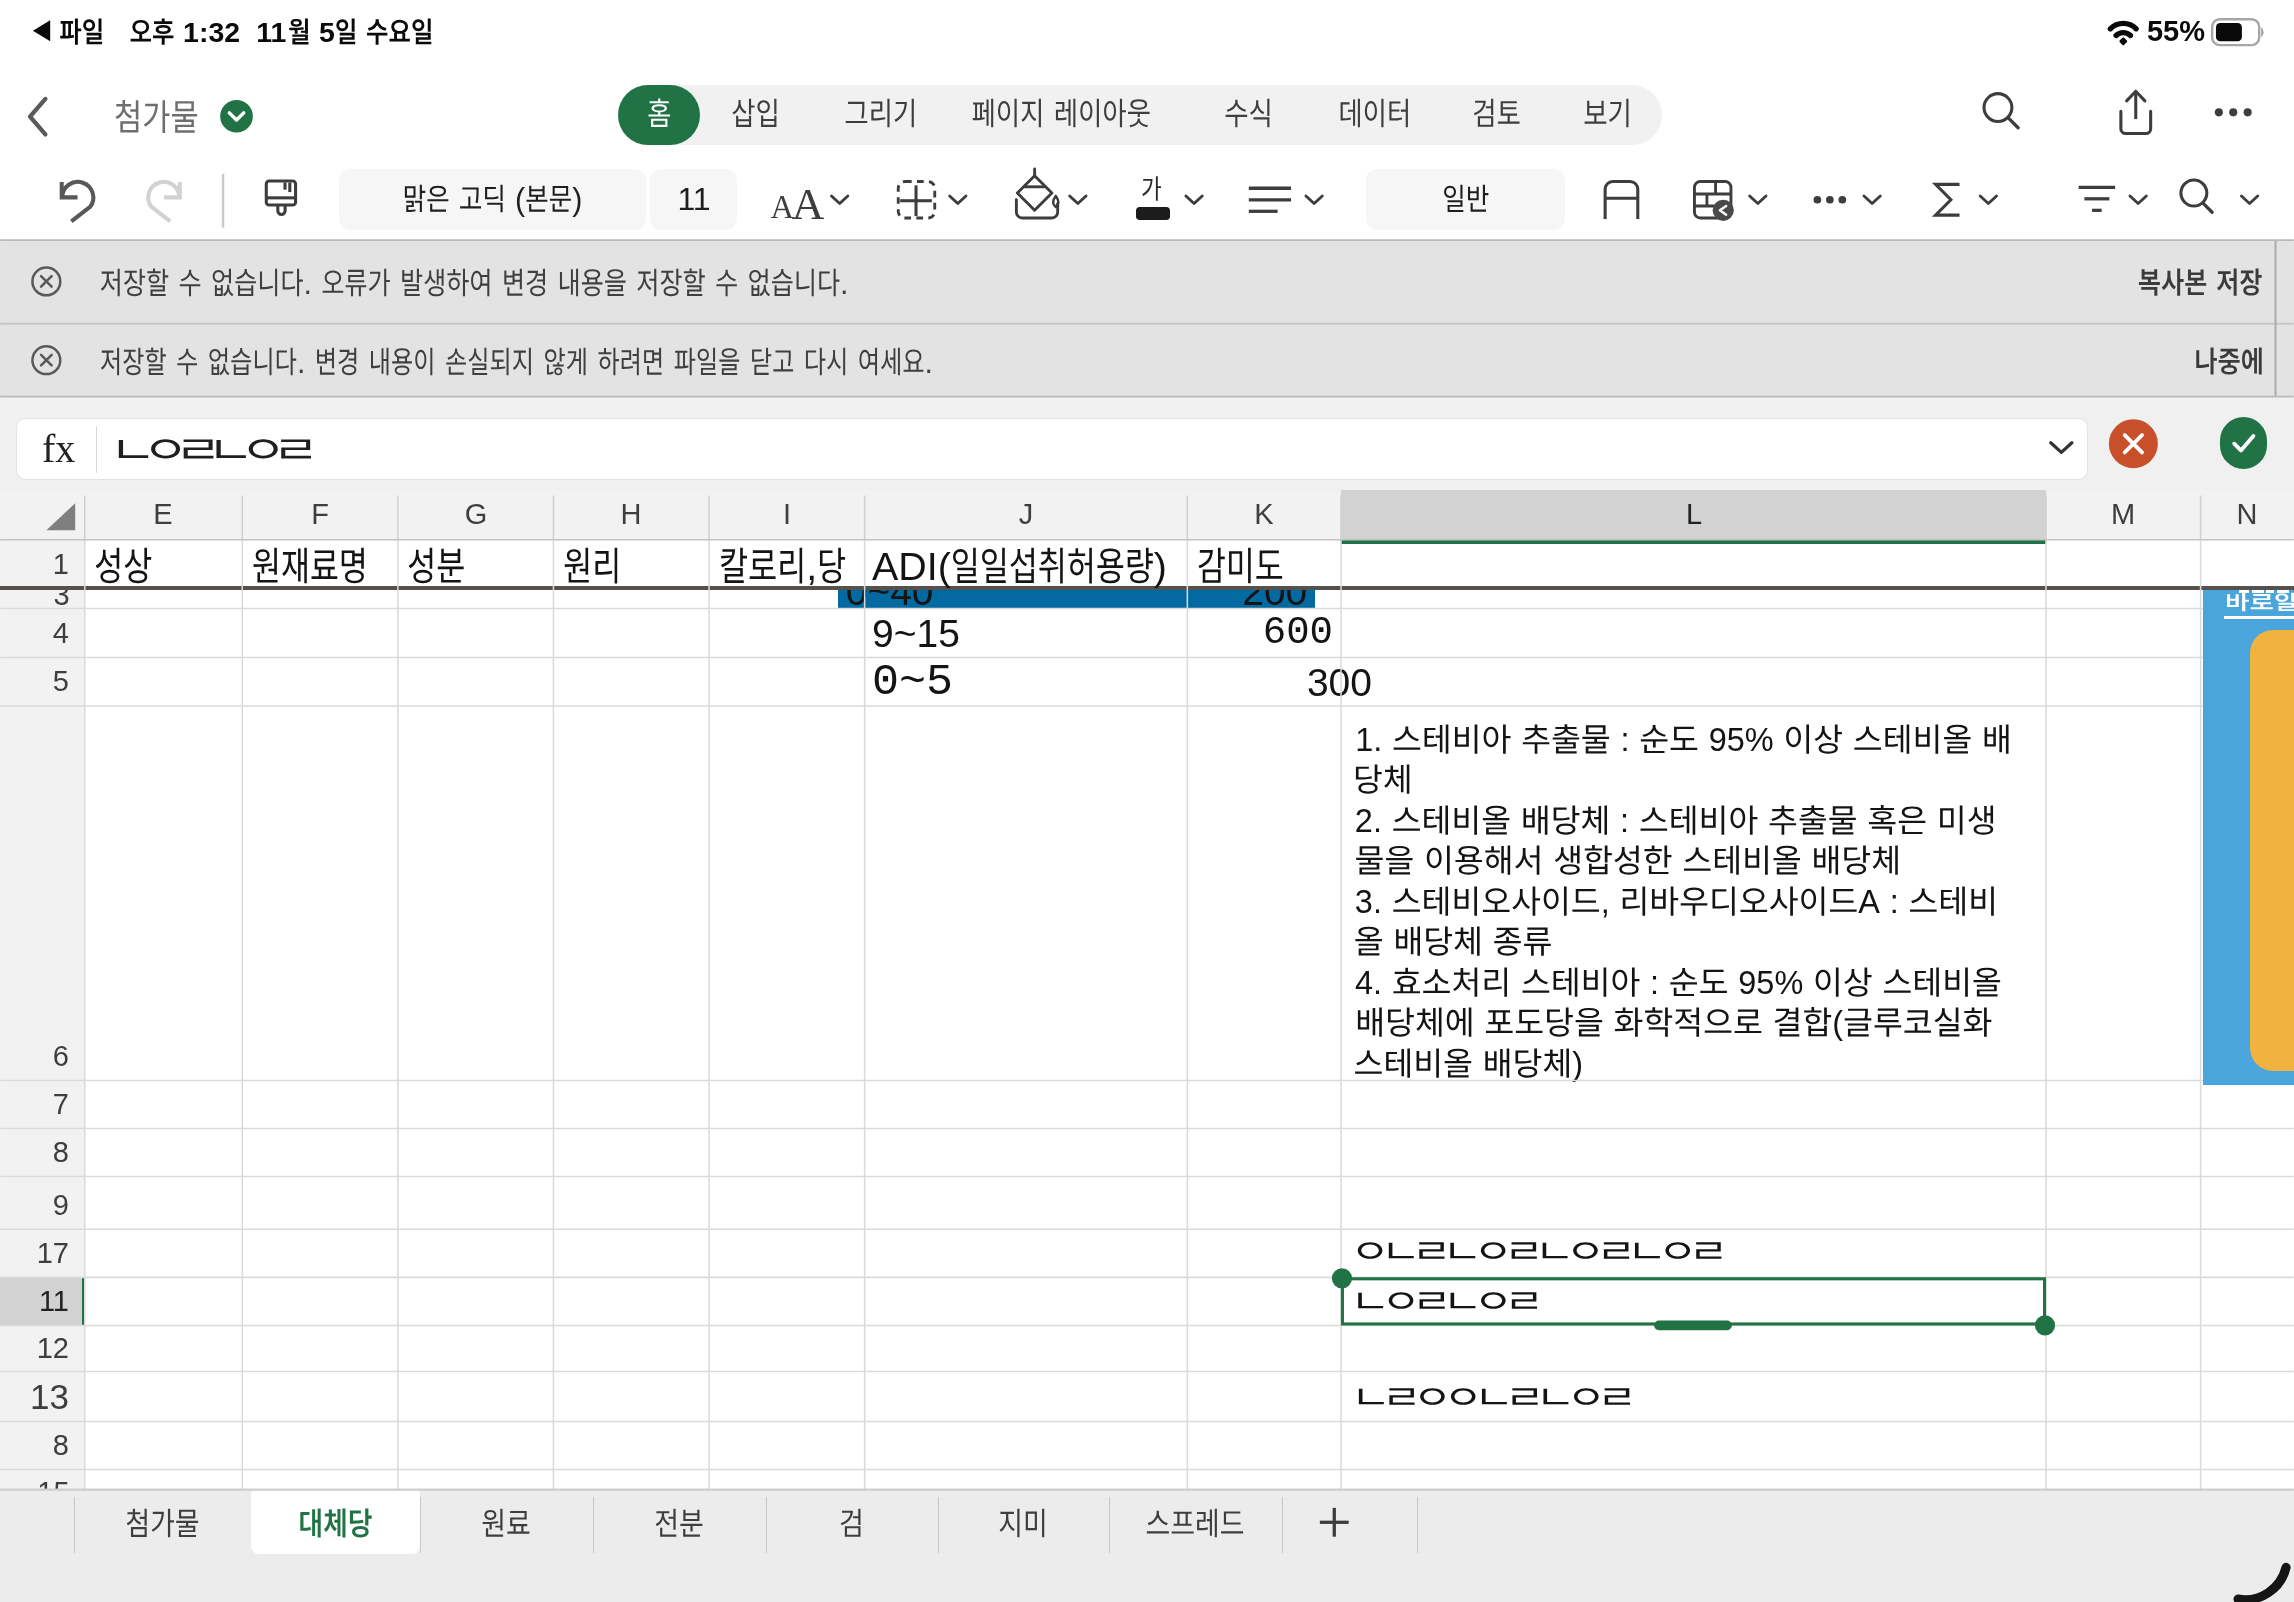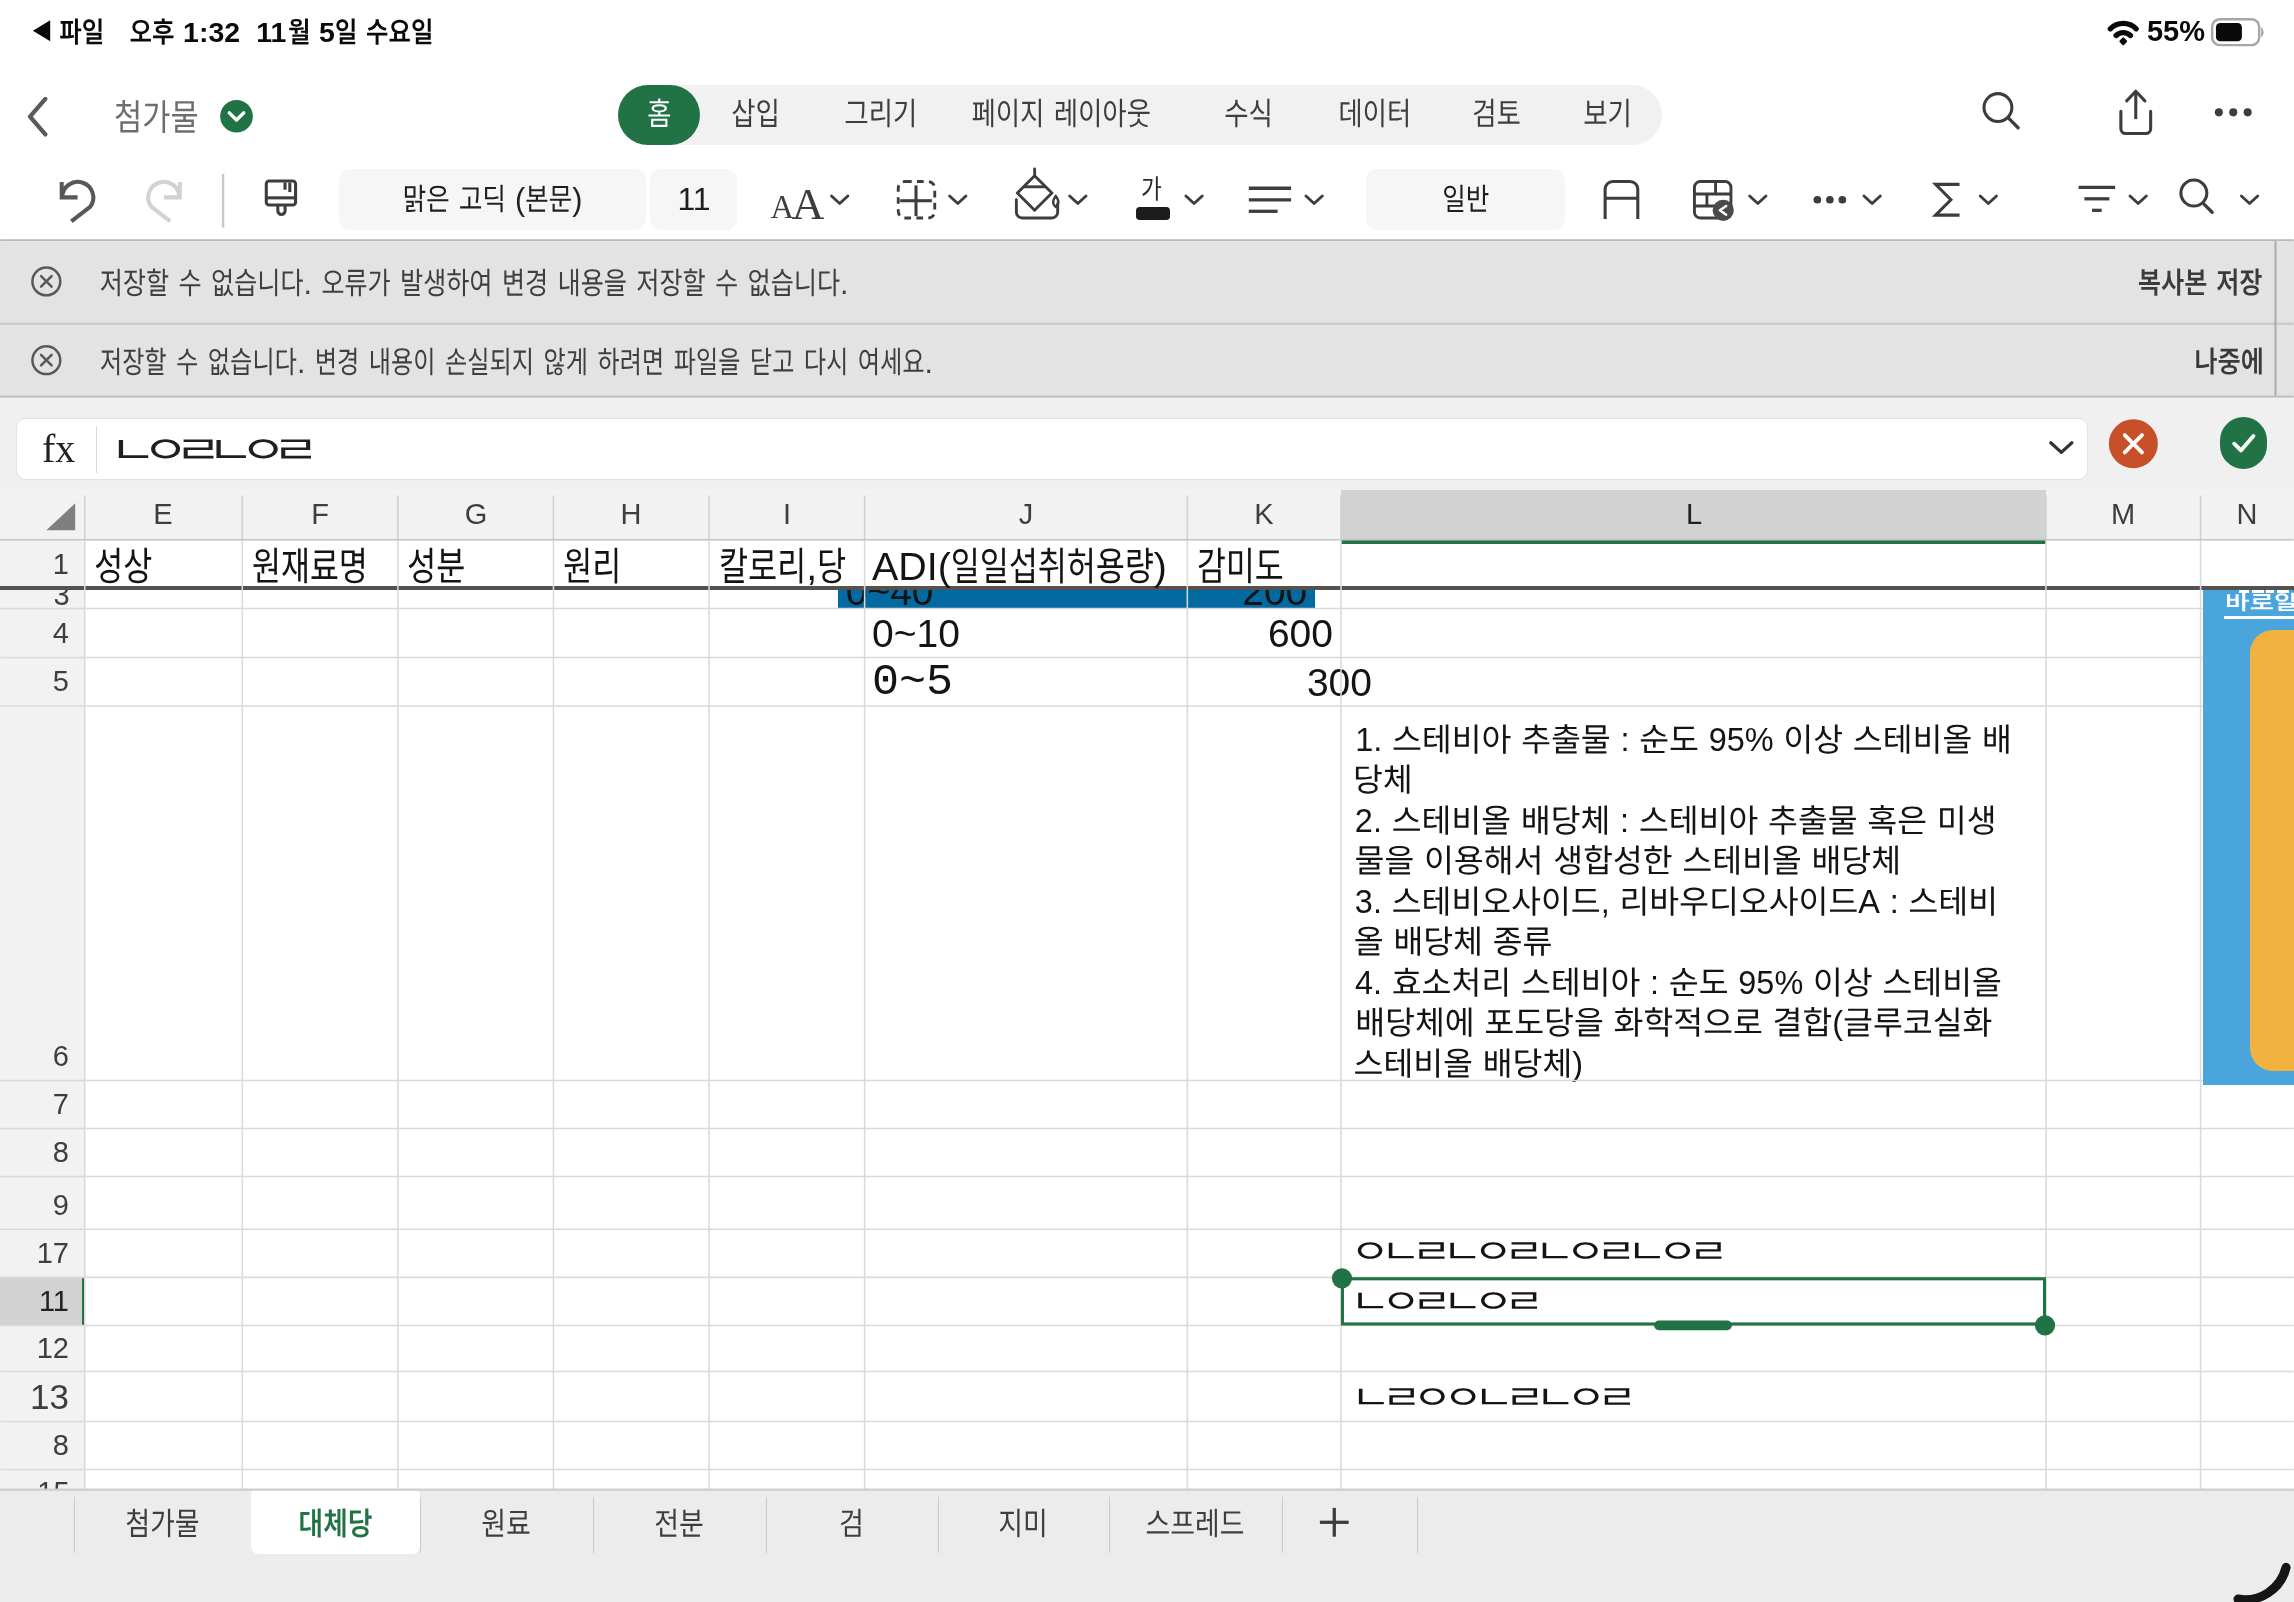"0~10" div { text: 0~10 -> 9~15 }
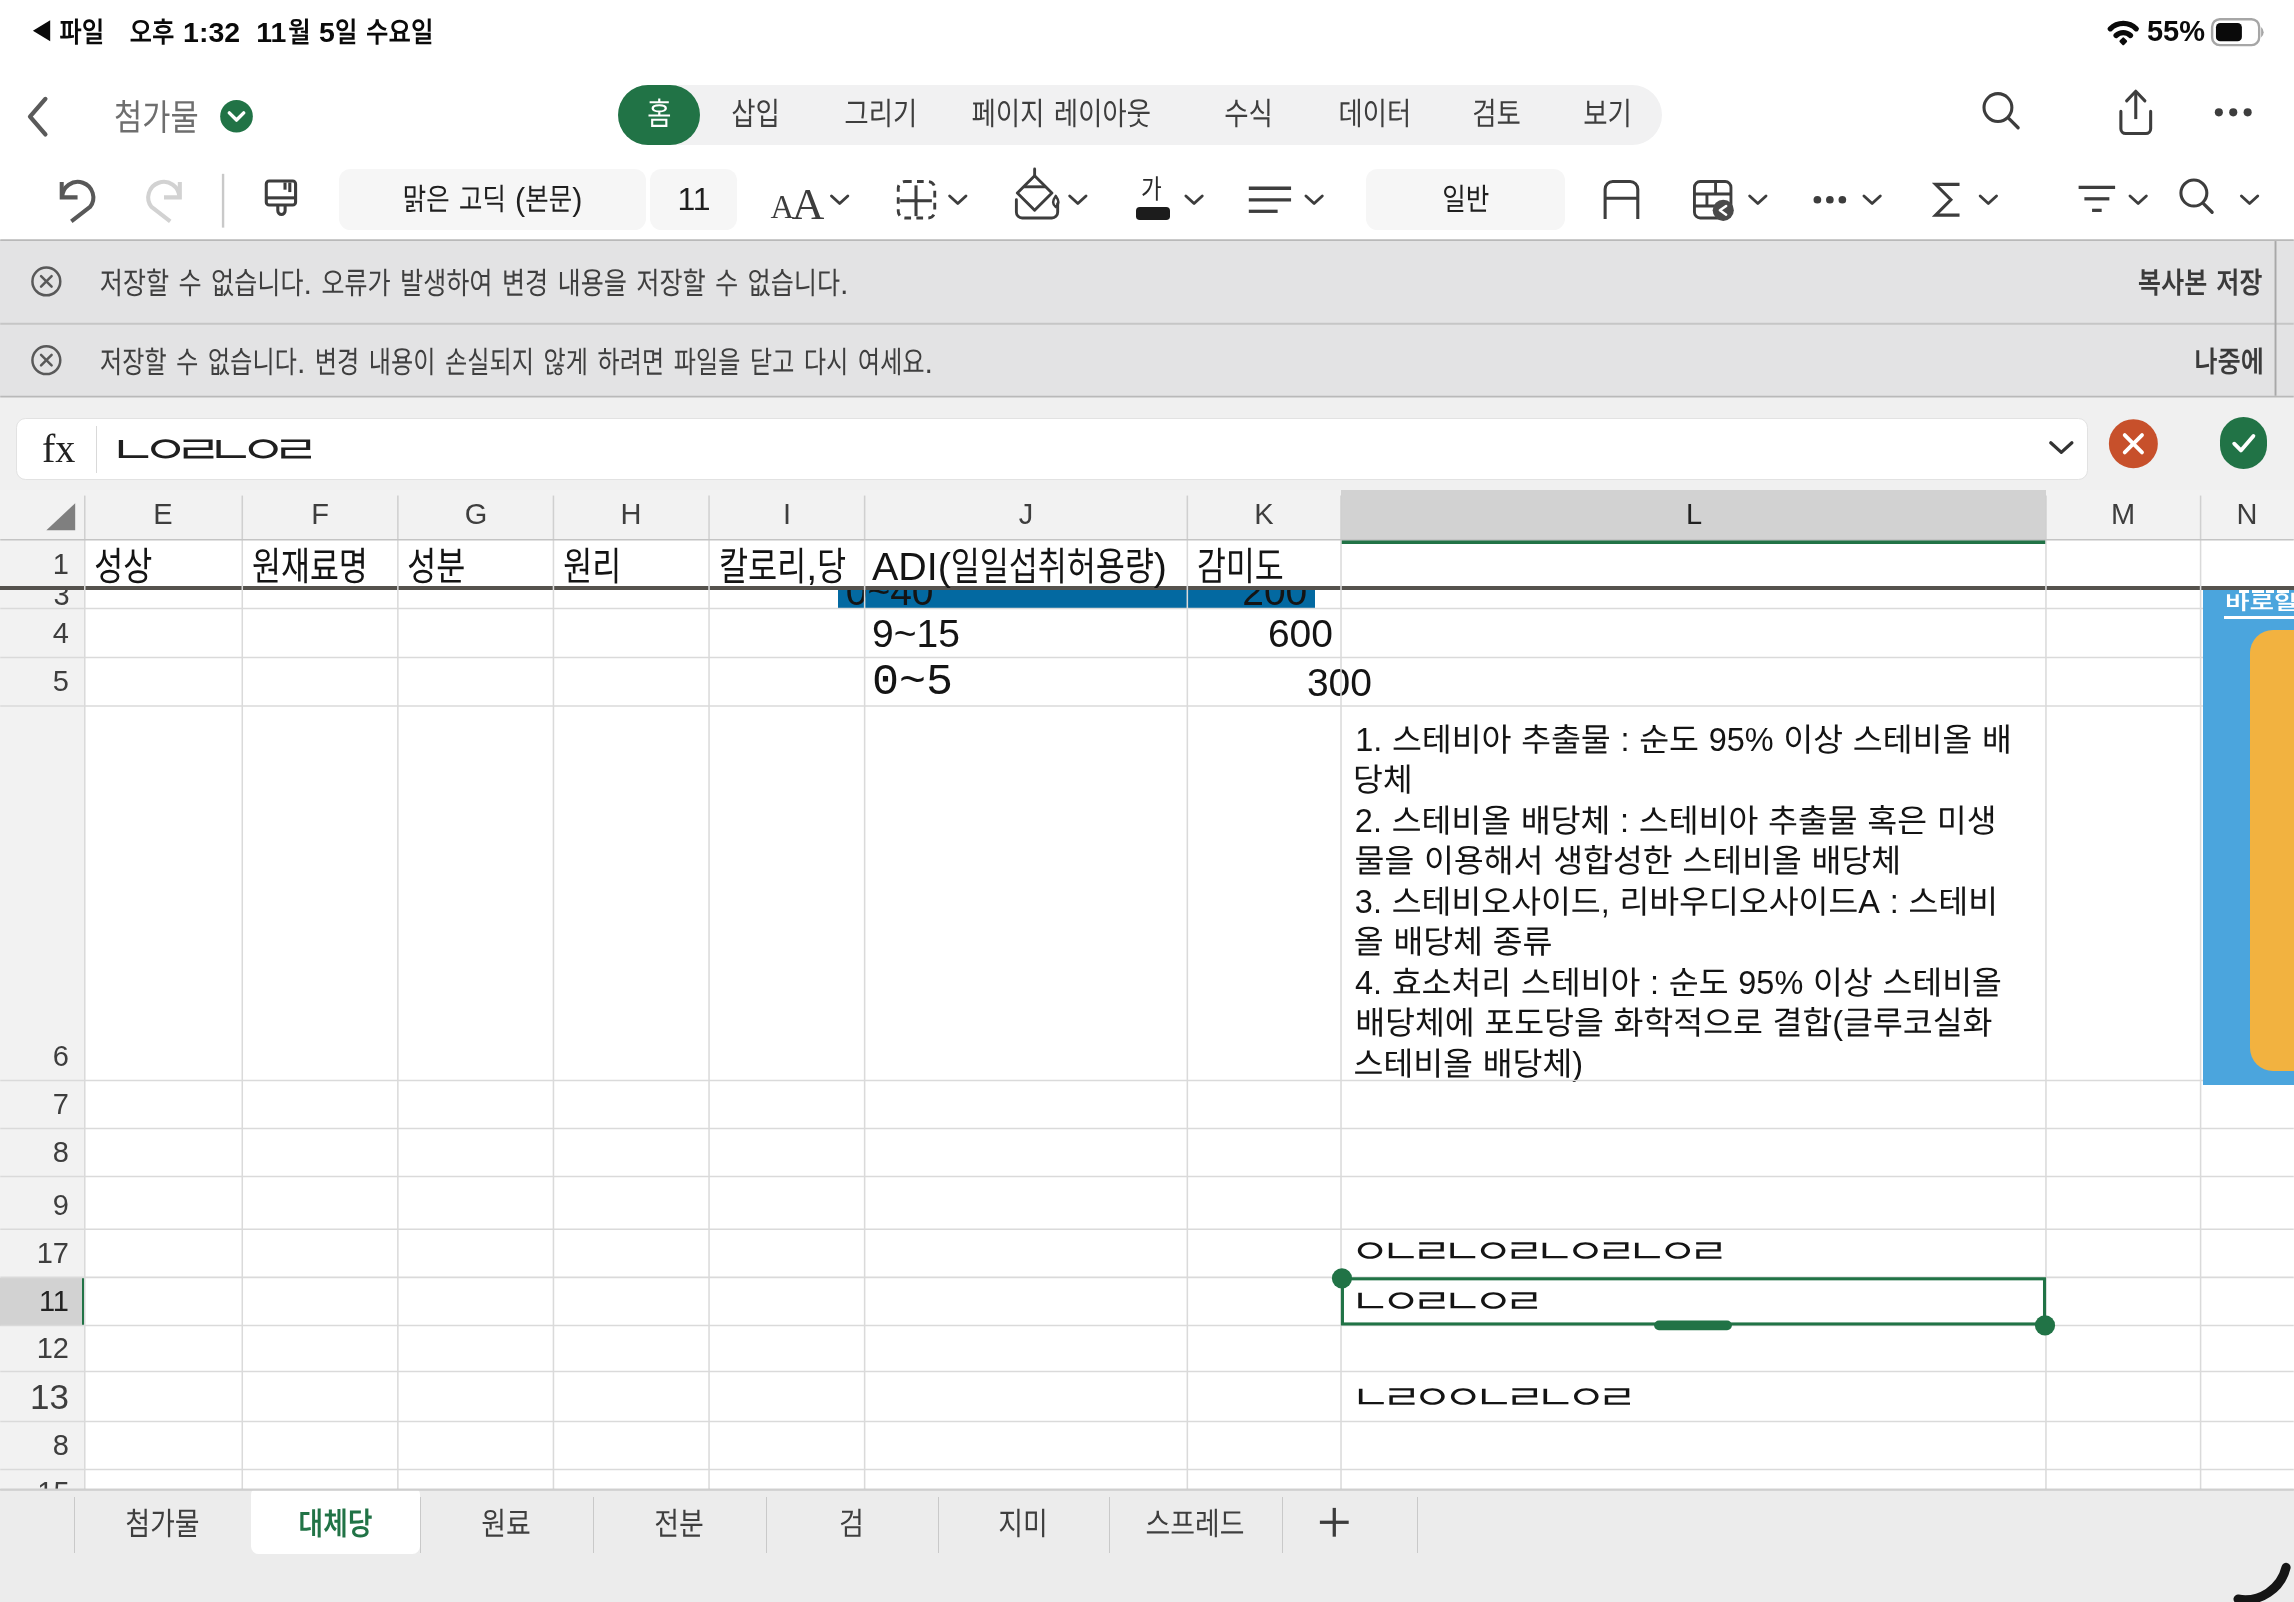"600" div { font-family: Liberation Sans, sans-serif -> Liberation Mono, monospace }
